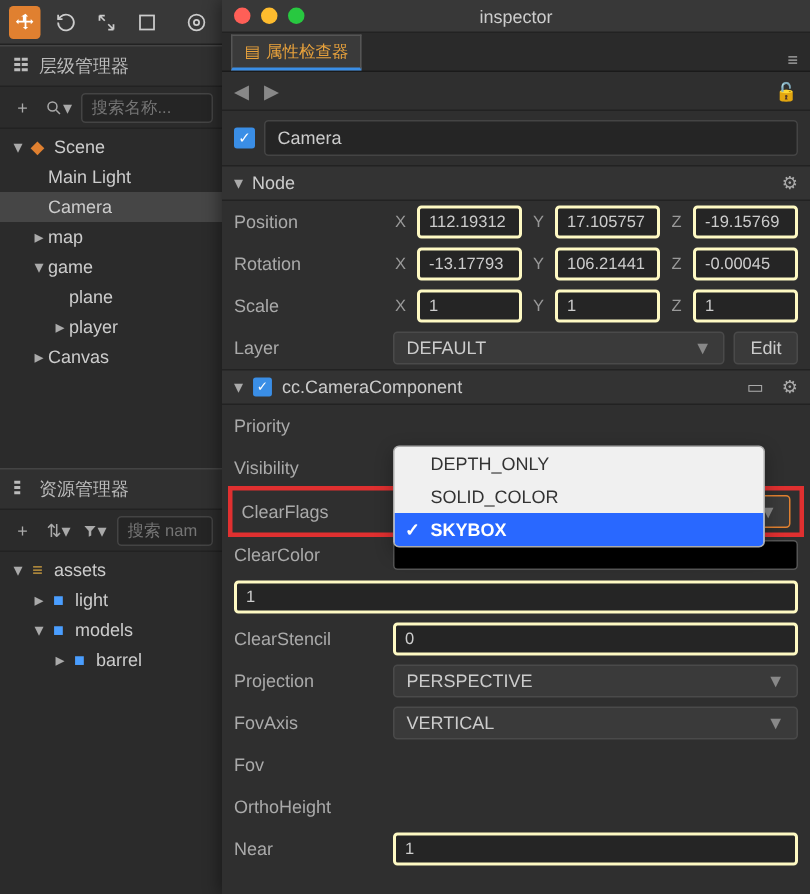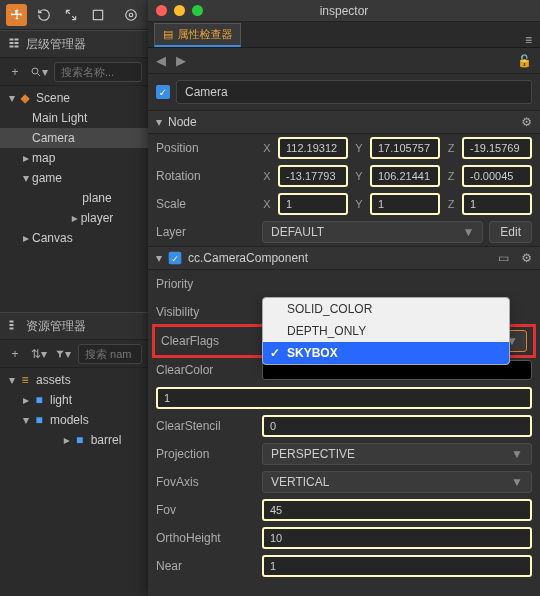"plane" .indent-2 { justify-content: center -> none }
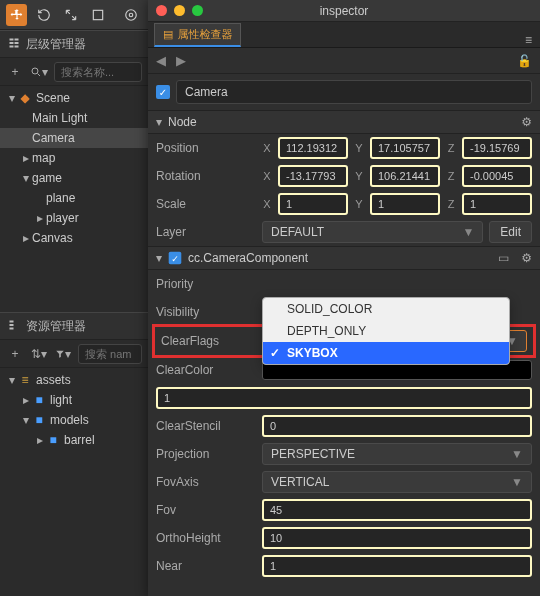"SOLID_COLOR" div.dropdown-item { order: before "DEPTH_ONLY" -> after "DEPTH_ONLY" }
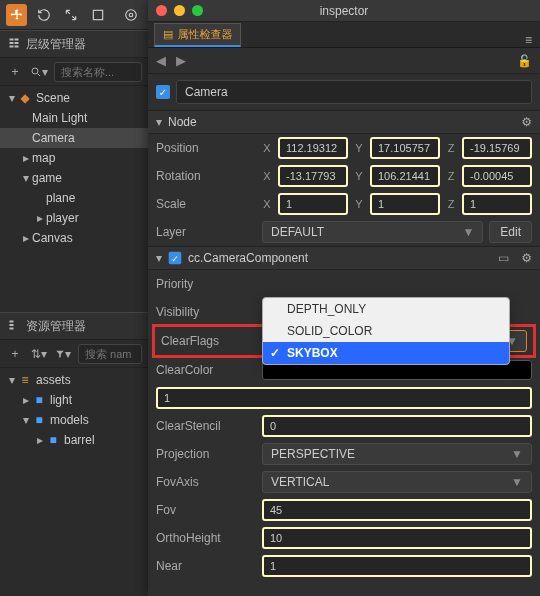"45" input.num-input { html: <input> -> none }
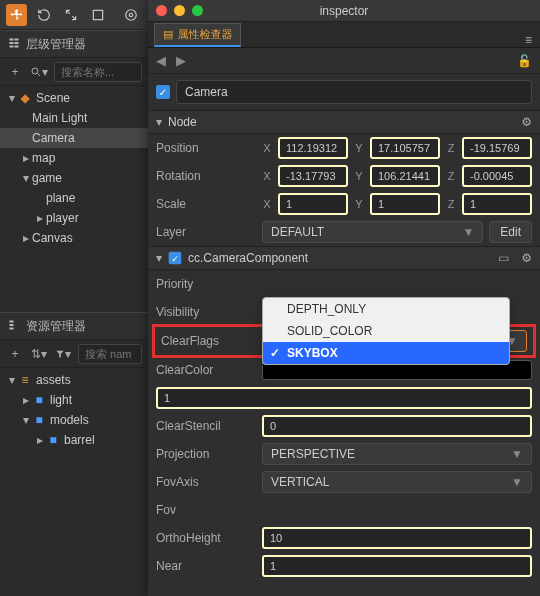"10" input.num-input { html: <input> -> none }
